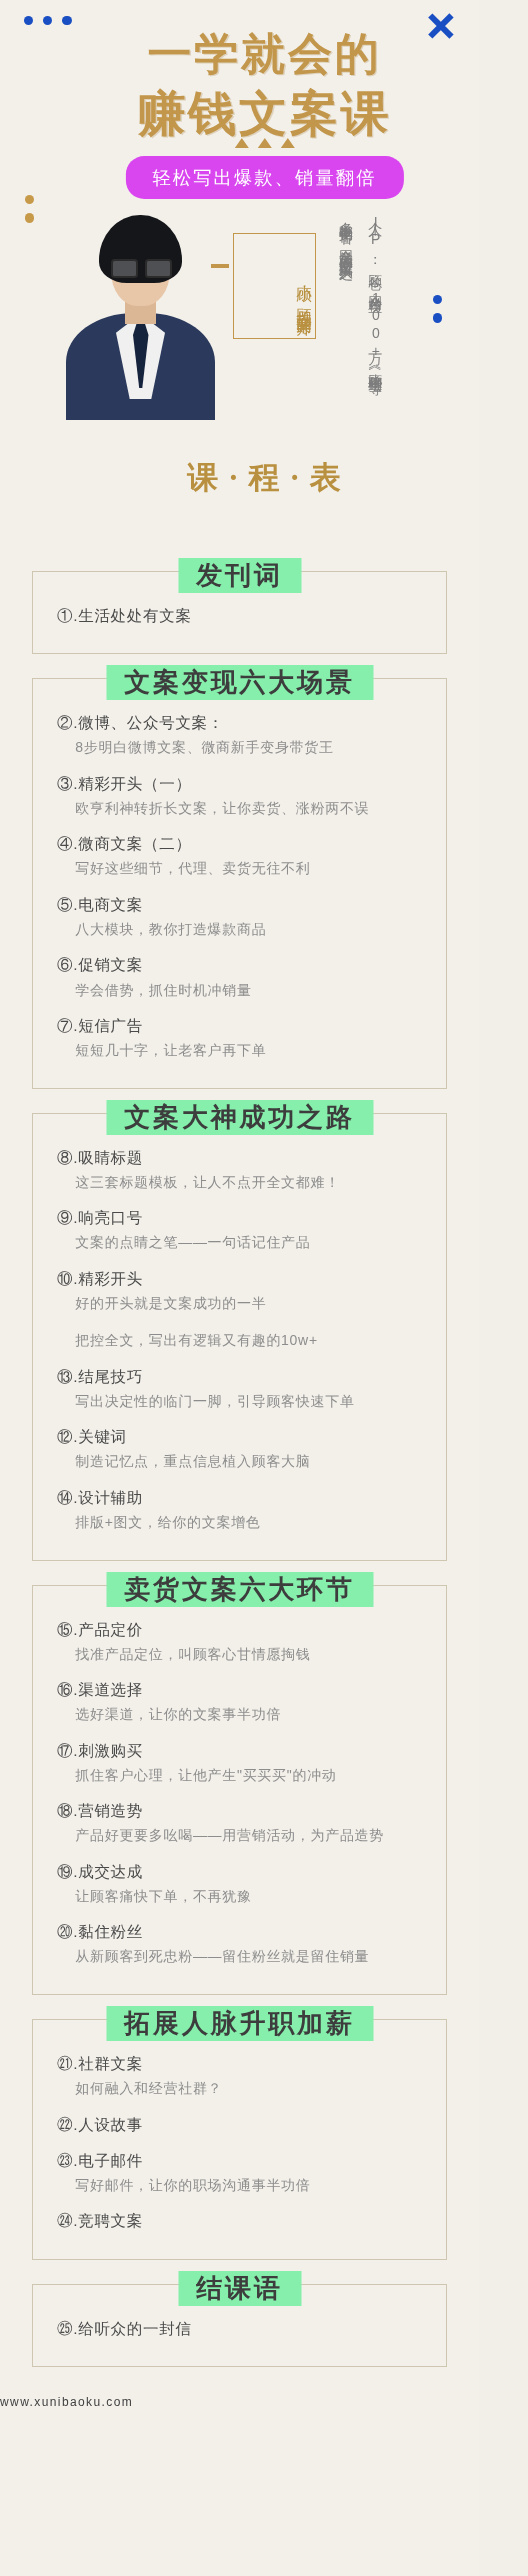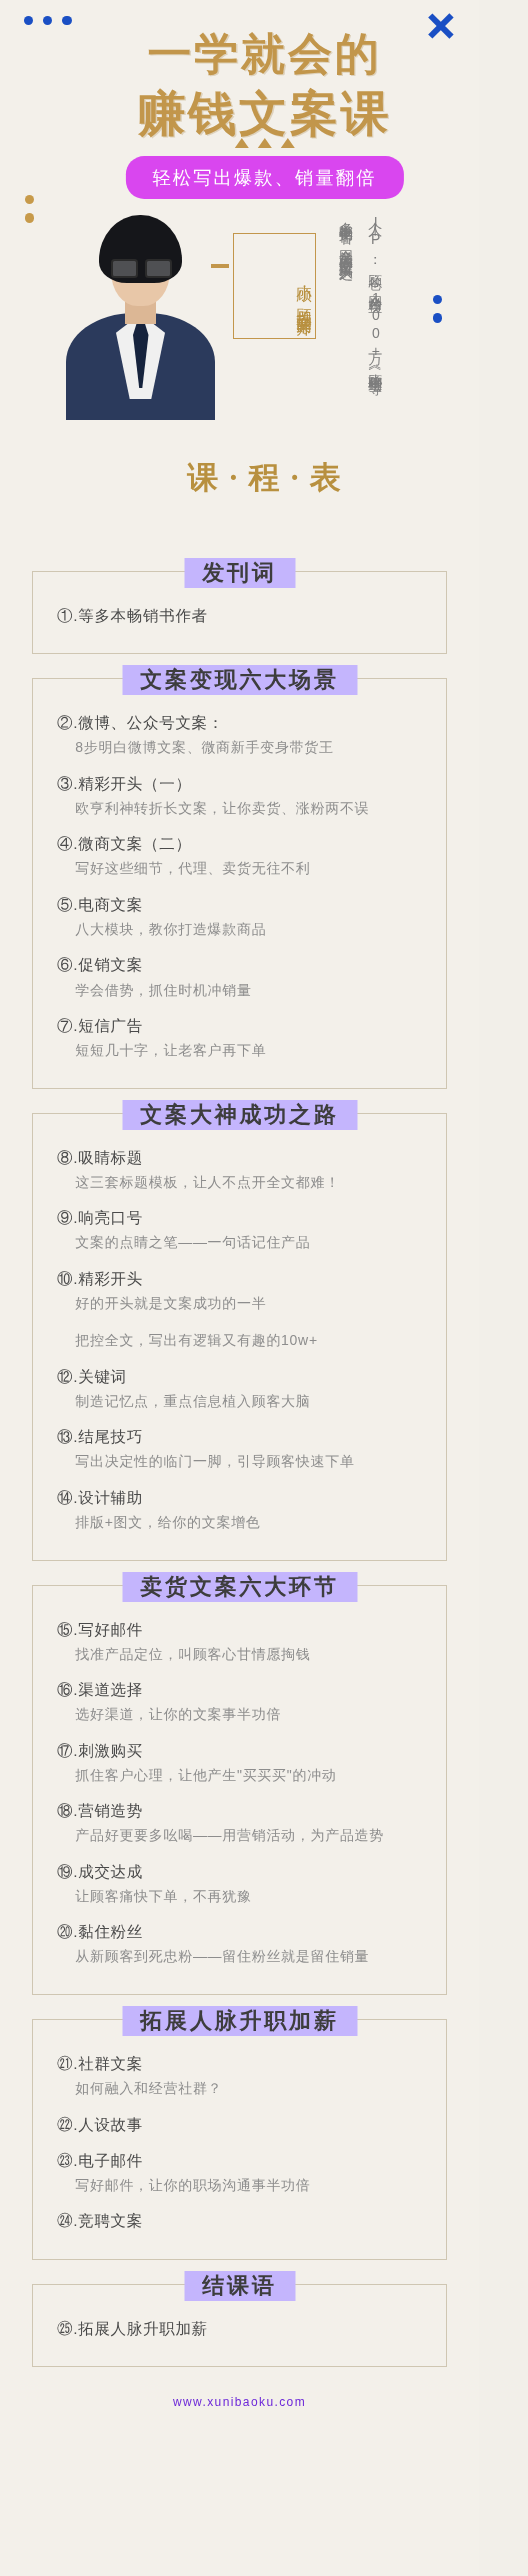"发刊词" .sec-head { background: #c4b5fd -> #86efac; font-size: 22px -> 26px }
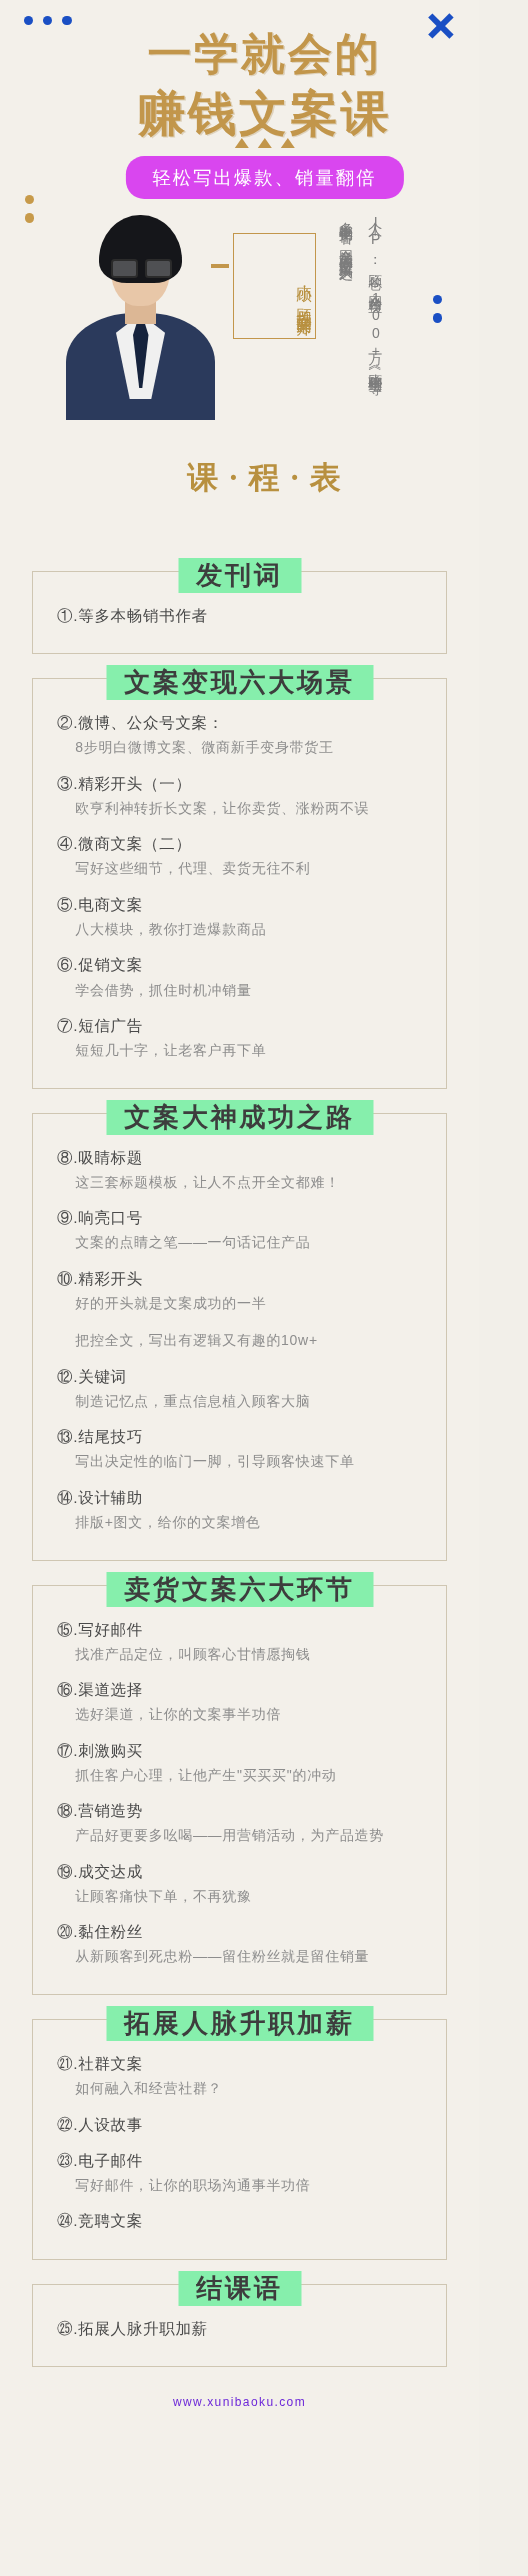"①.等多本畅销书作者" div.line1 { text: ①.等多本畅销书作者 -> ①.生活处处有文案 }
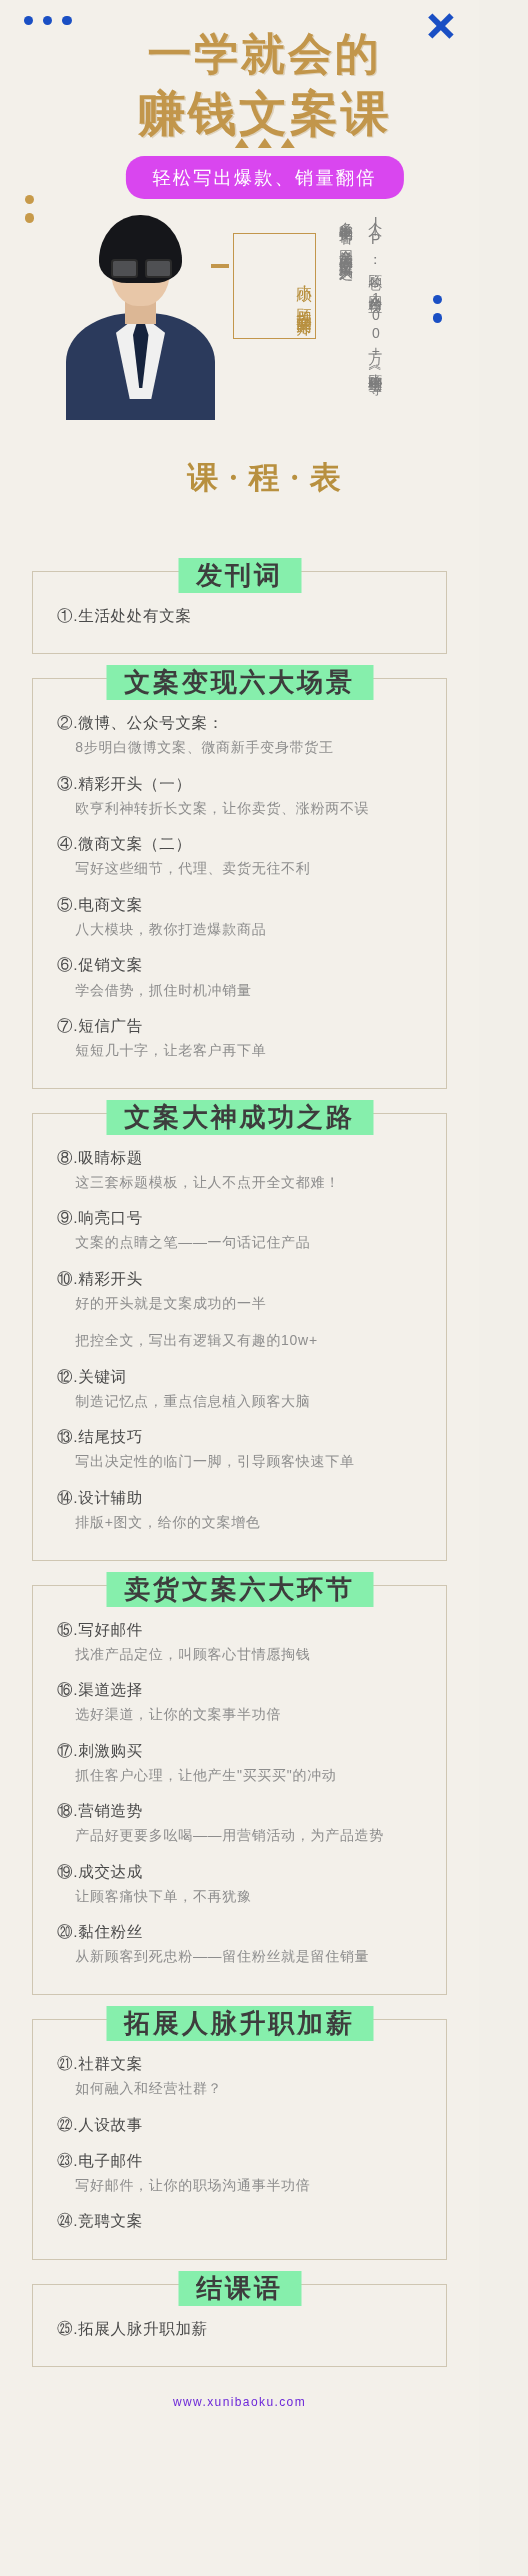"⑫.关键词" div.item { order: before "⑬.结尾技巧" -> after "⑬.结尾技巧" }
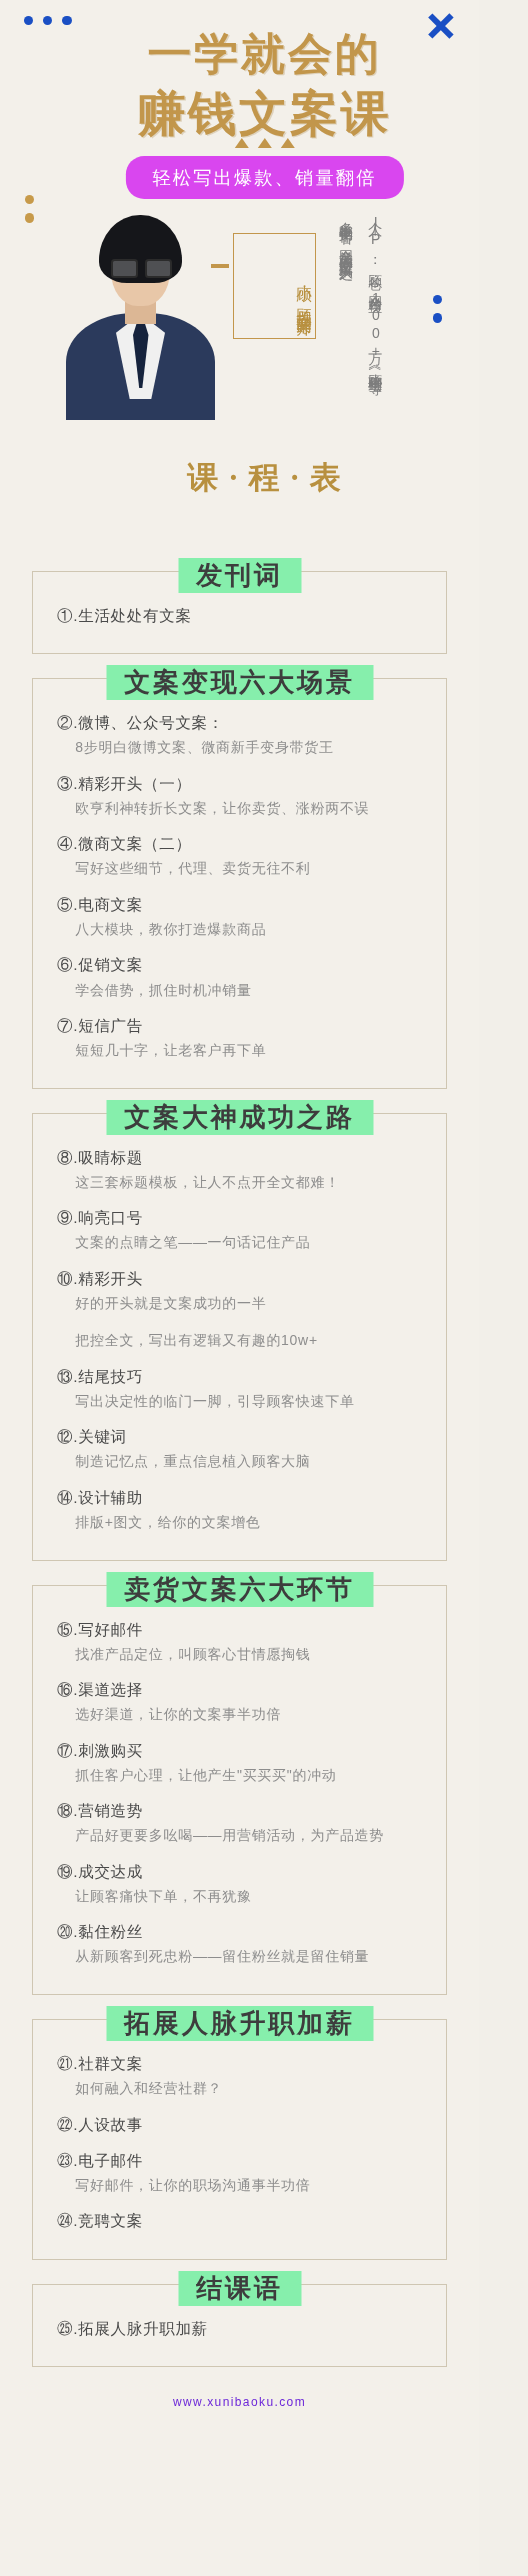"⑮.写好邮件" div.line1 { text: ⑮.写好邮件 -> ⑮.产品定价 }
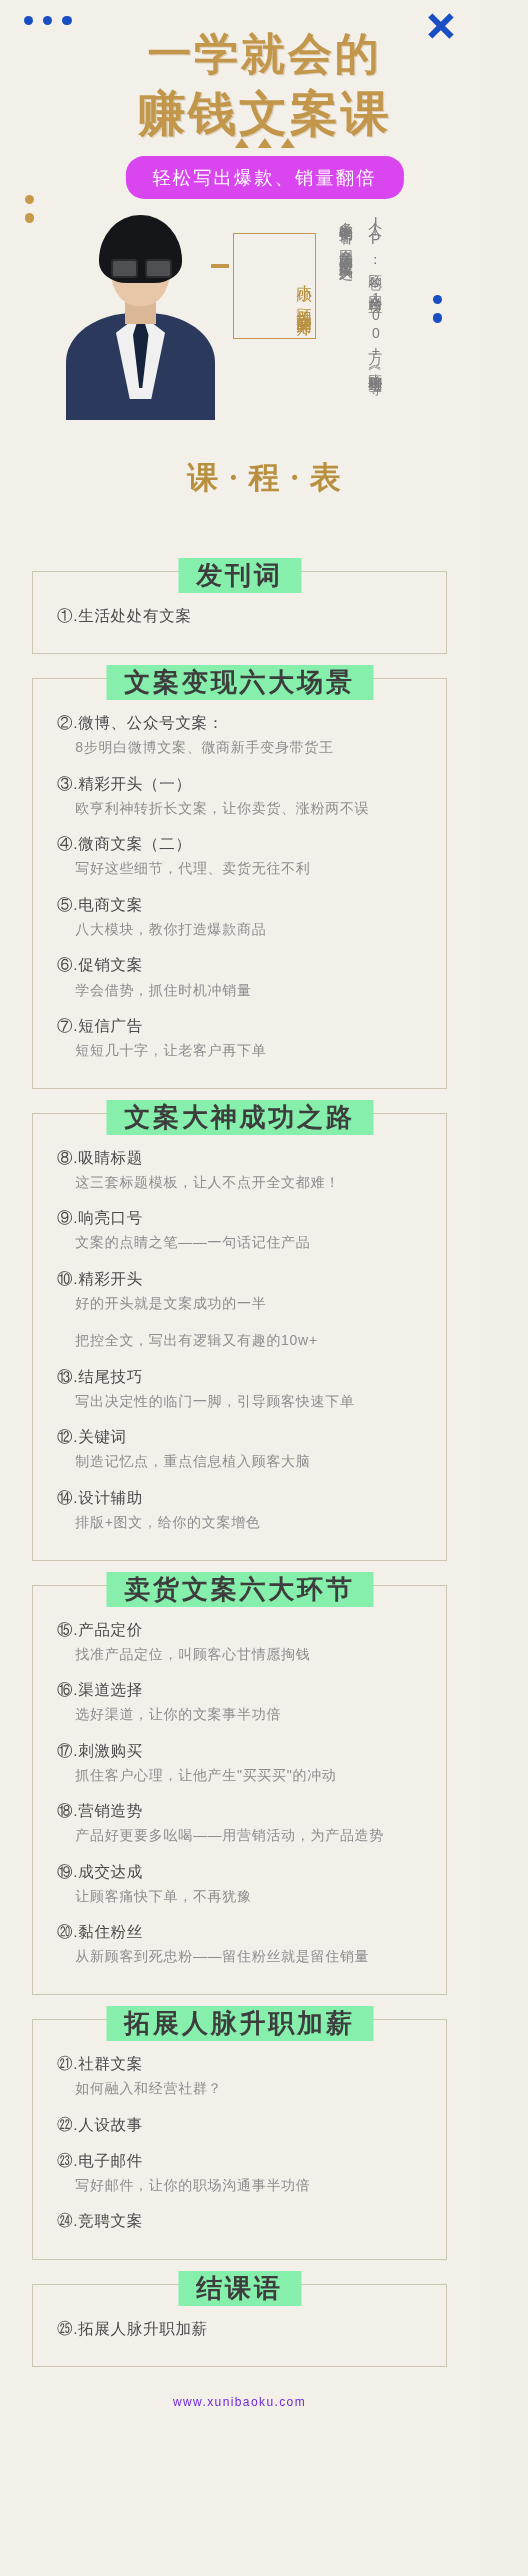"㉕.拓展人脉升职加薪" div.line1 { text: ㉕.拓展人脉升职加薪 -> ㉕.给听众的一封信 }
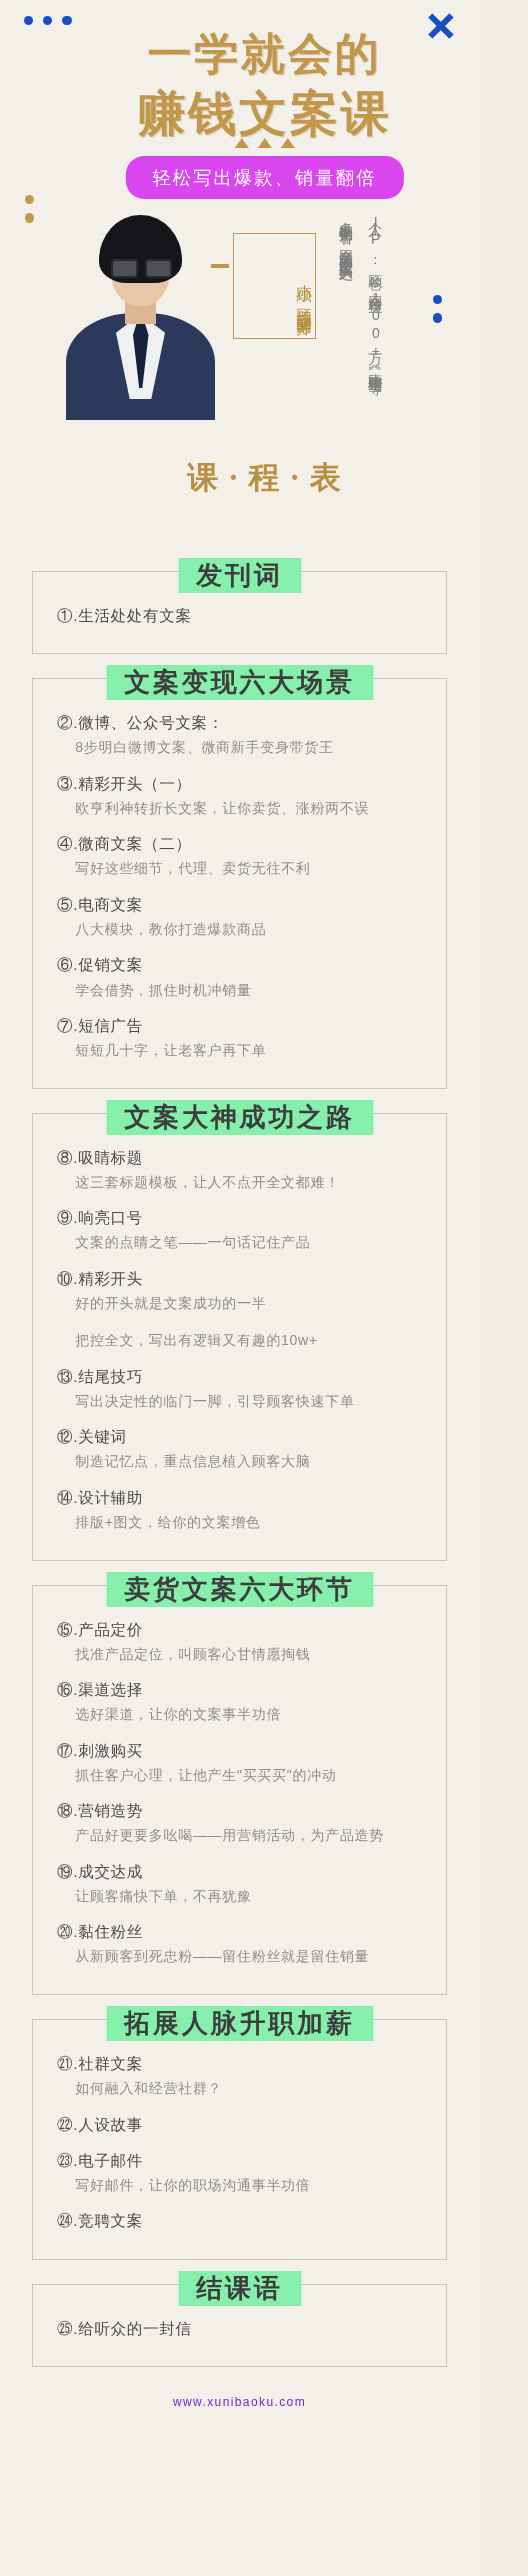"www.xunibaoku.com" .footer { color: #6d28d9 -> #404040; text-align: center -> none }
